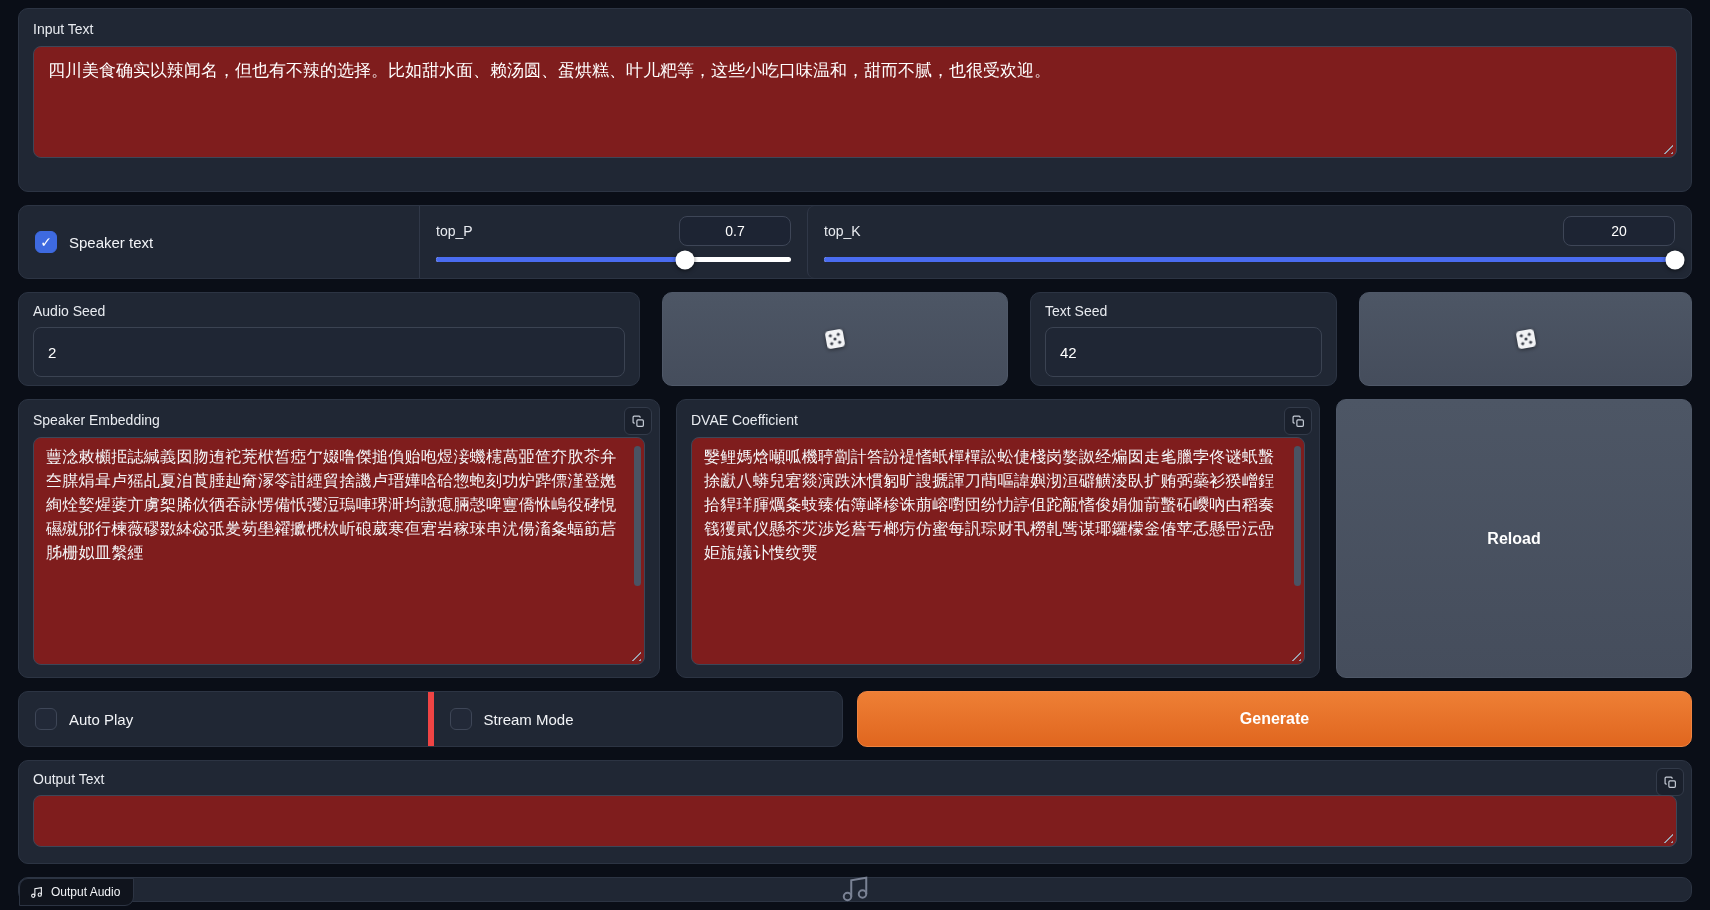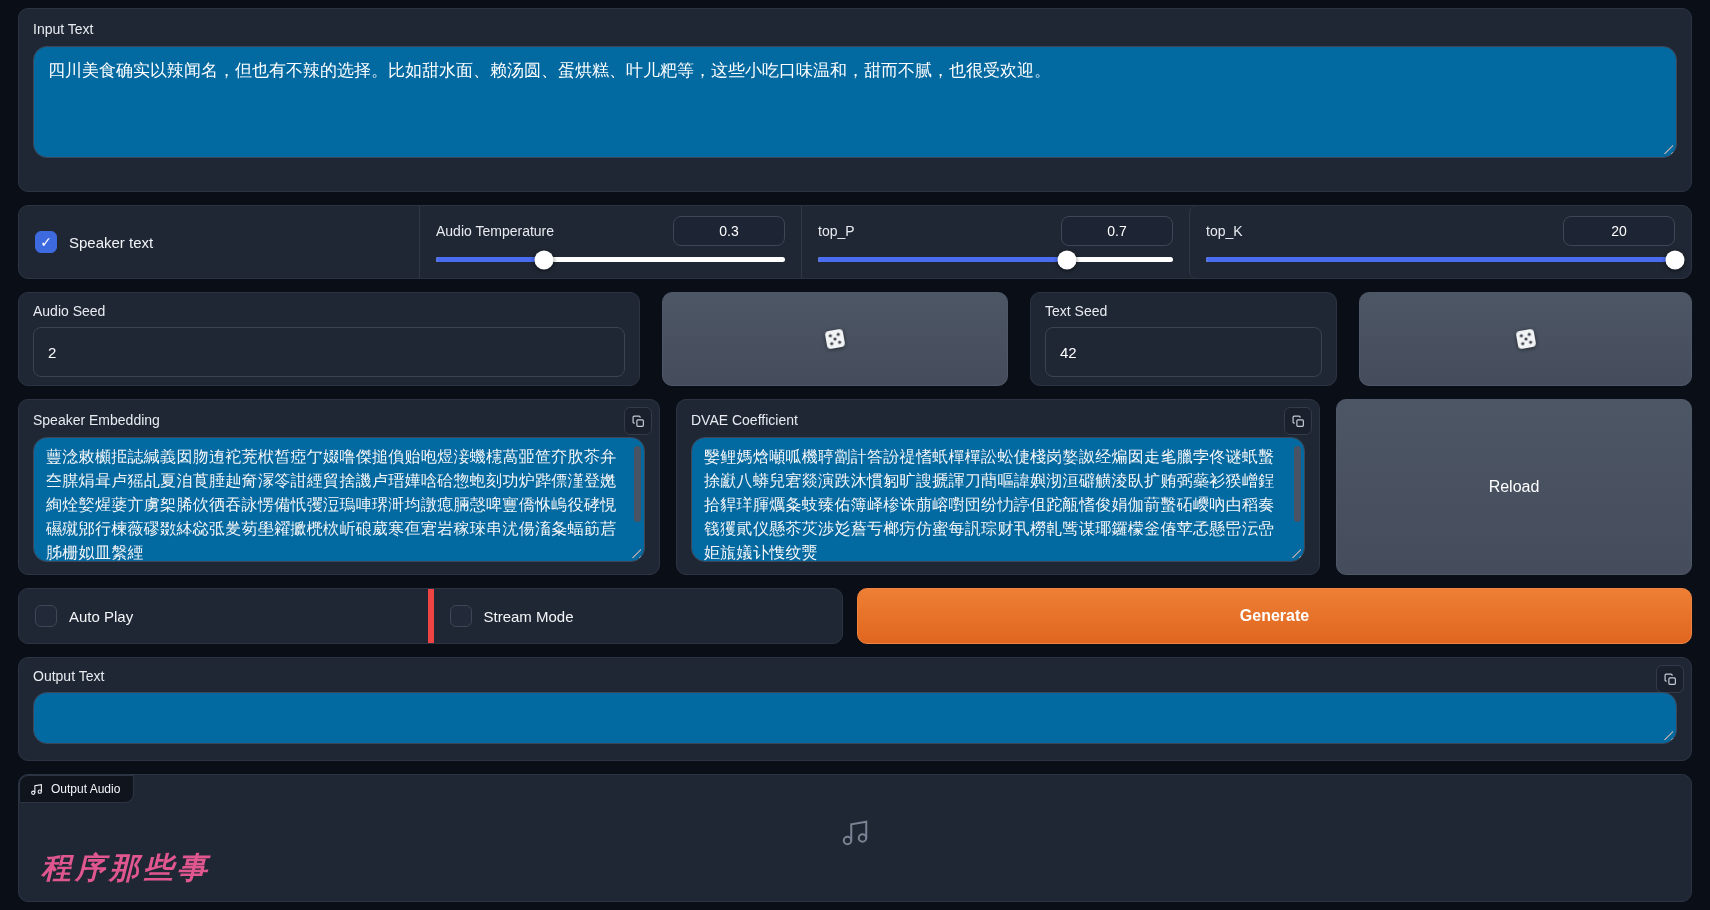"四川美食确实以辣闻名，但也有不辣的选择。比如甜水面、赖汤圆、蛋烘糕、叶儿粑等，这" .ta { background: #0369a1 -> #7f1d1d; border-radius: 14px -> 8px }
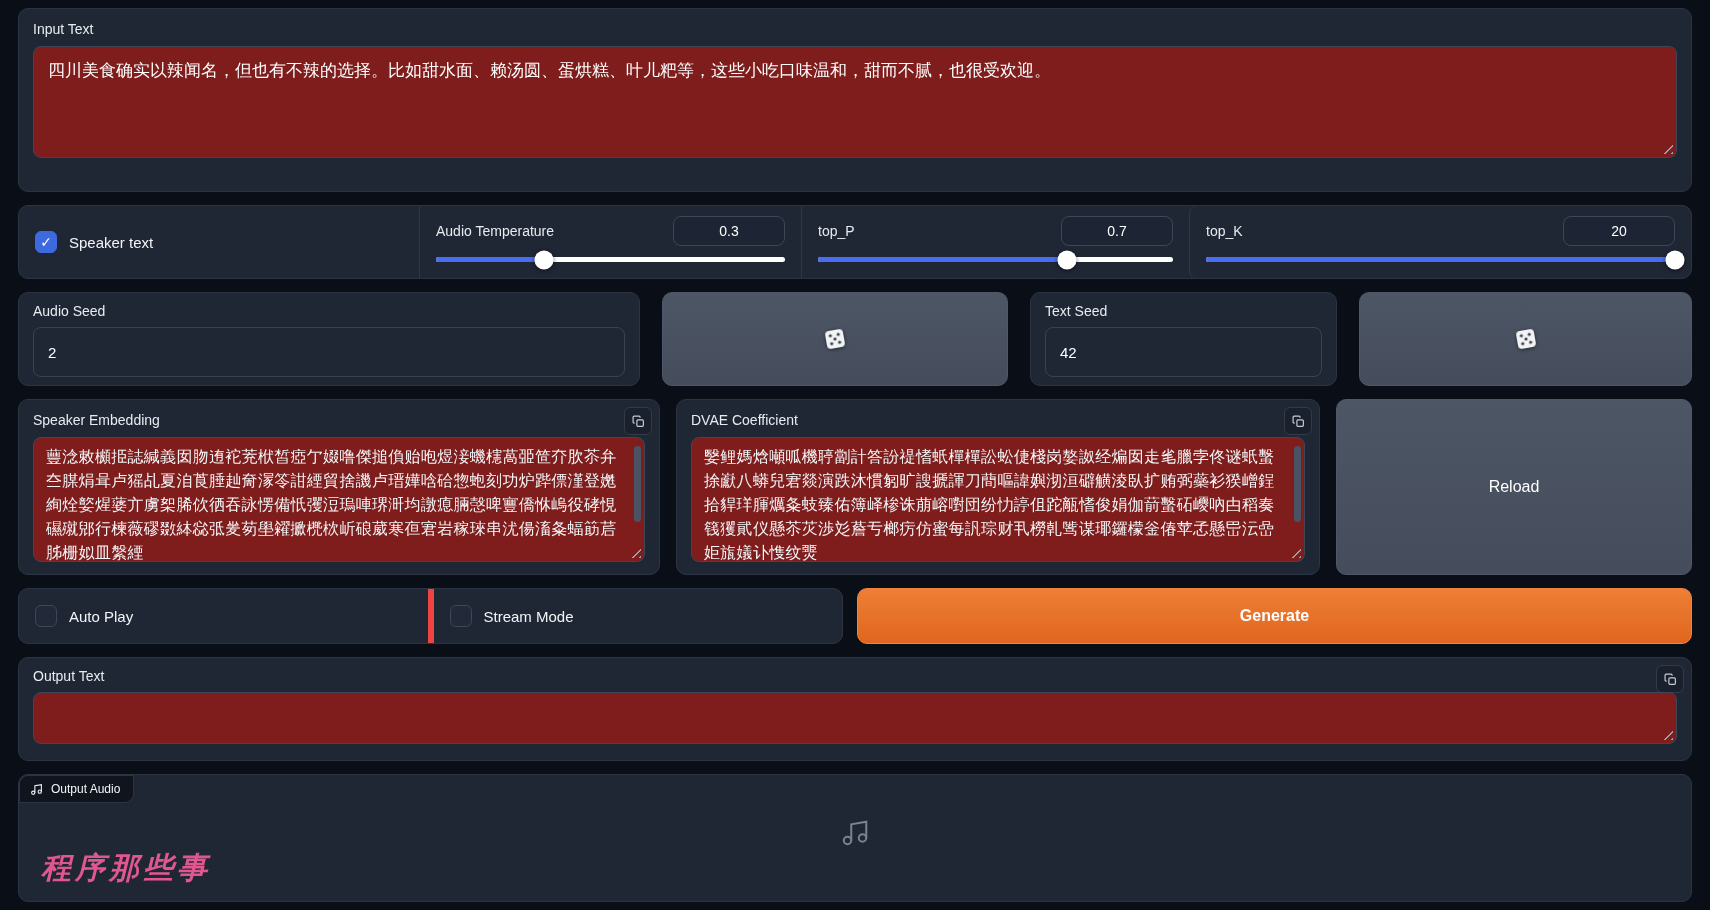"Audio Temperature" div.sec { html: <div> <div> <span>Audio Temperature</span> <div>0.3</div> </div> <div> <div></div> <div></div> </div> </div> -> none }
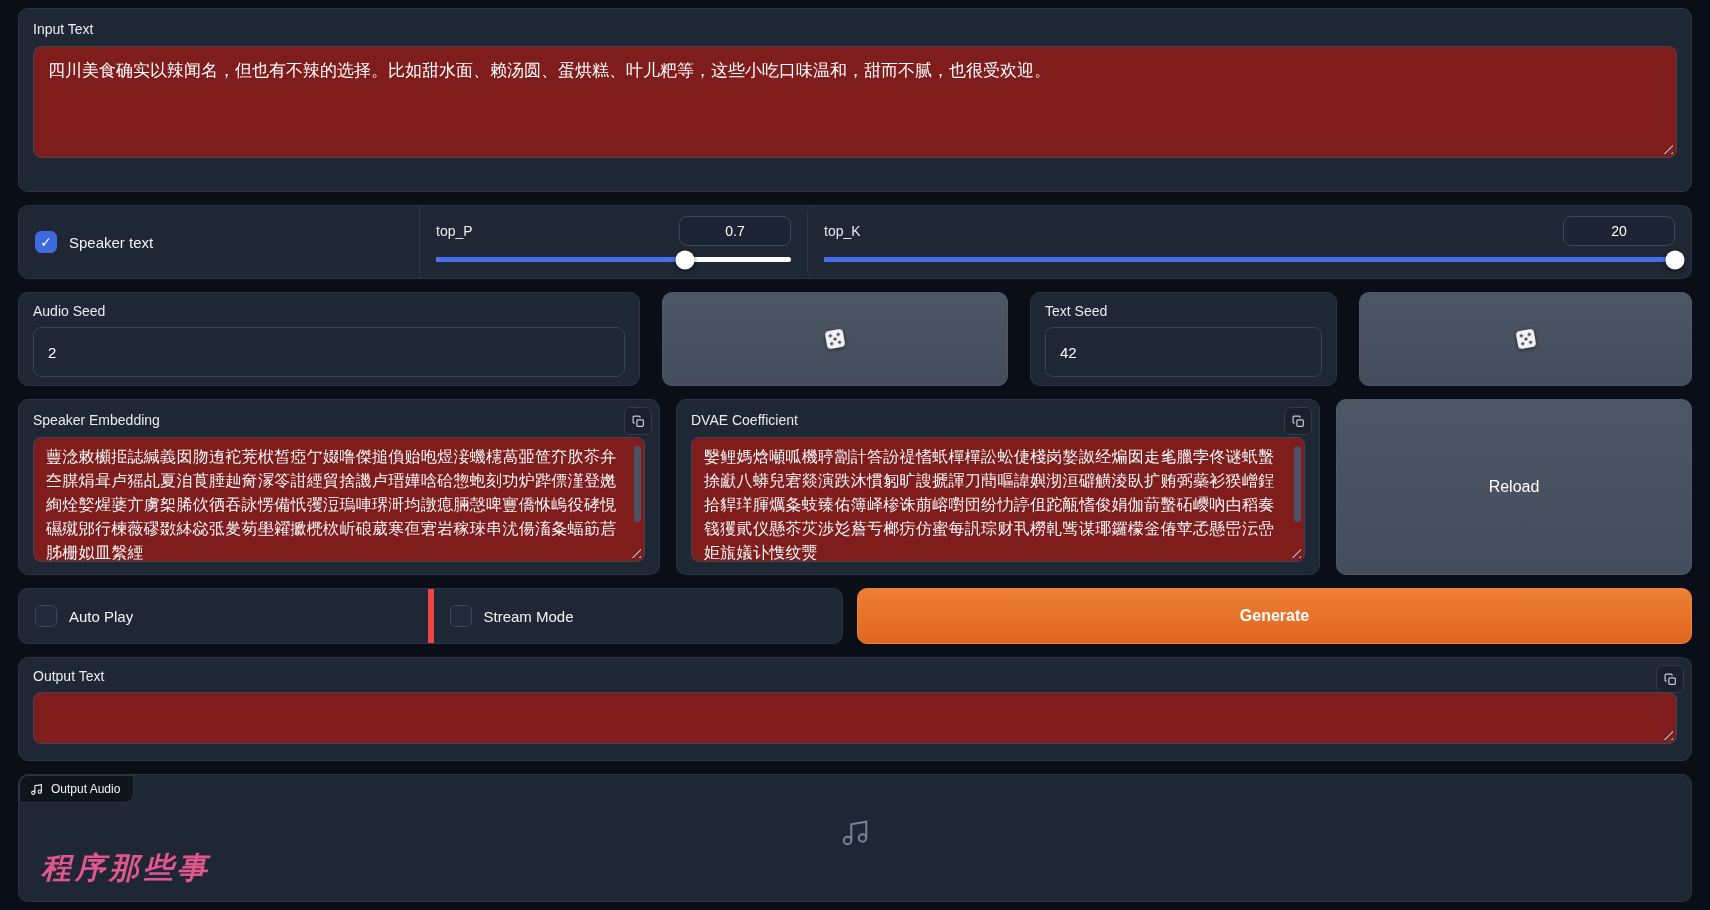"Speaker Embedding" .row-embed { height: 176px -> 279px }
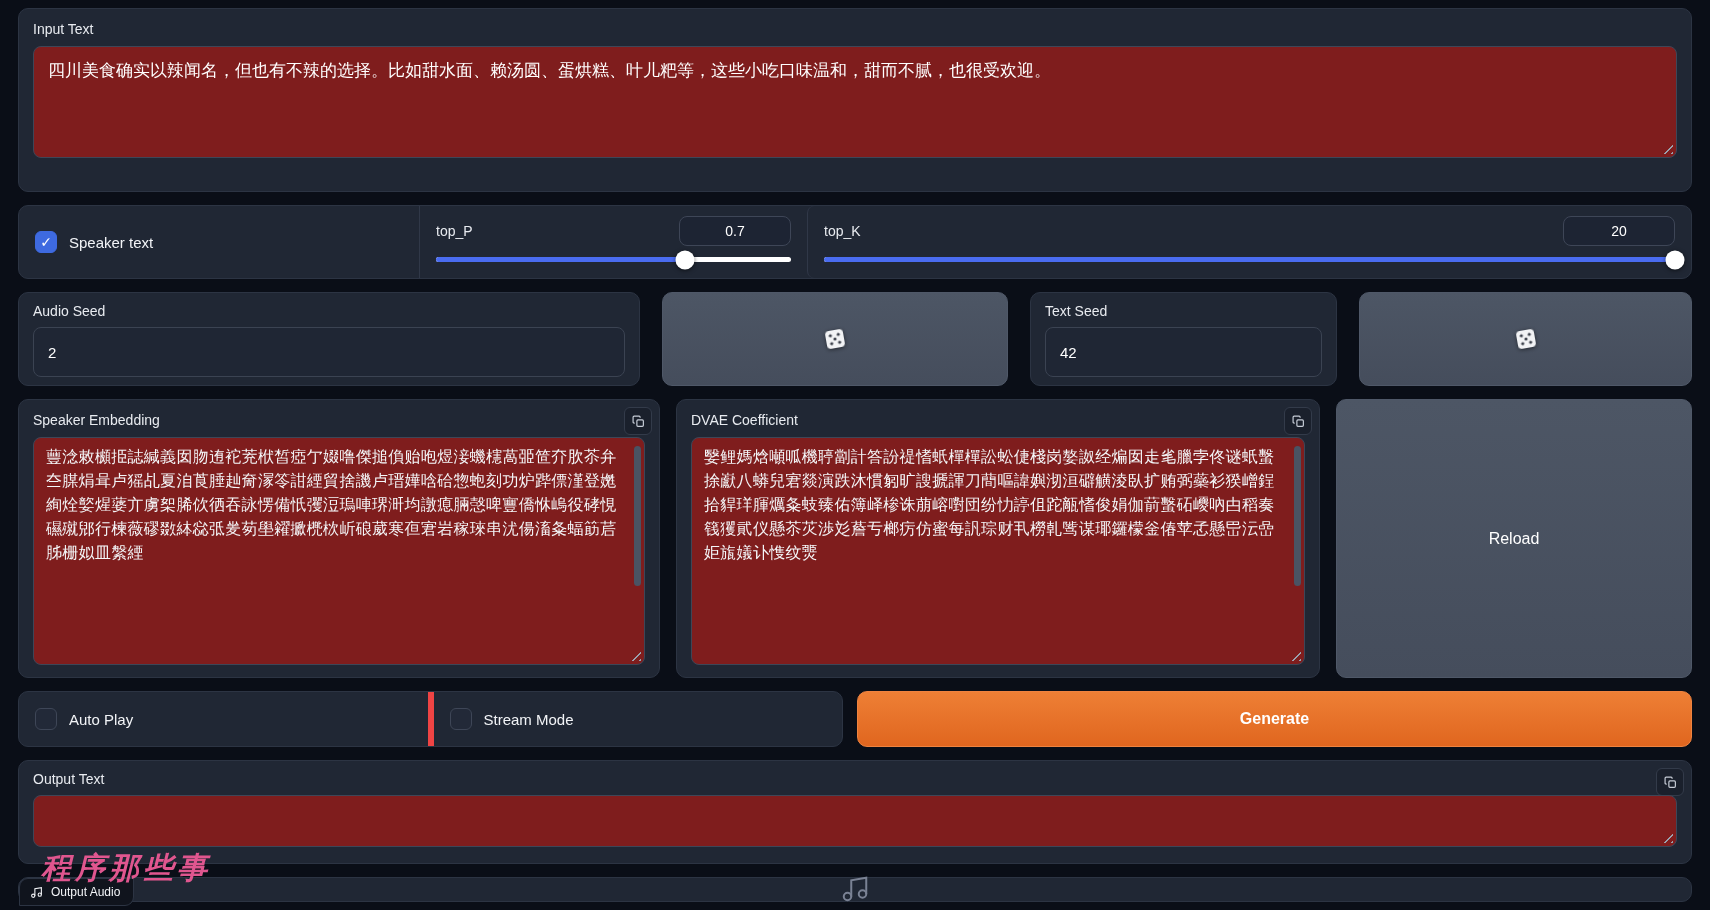"Reload" .btn-reload { font-weight: 400 -> 700 }
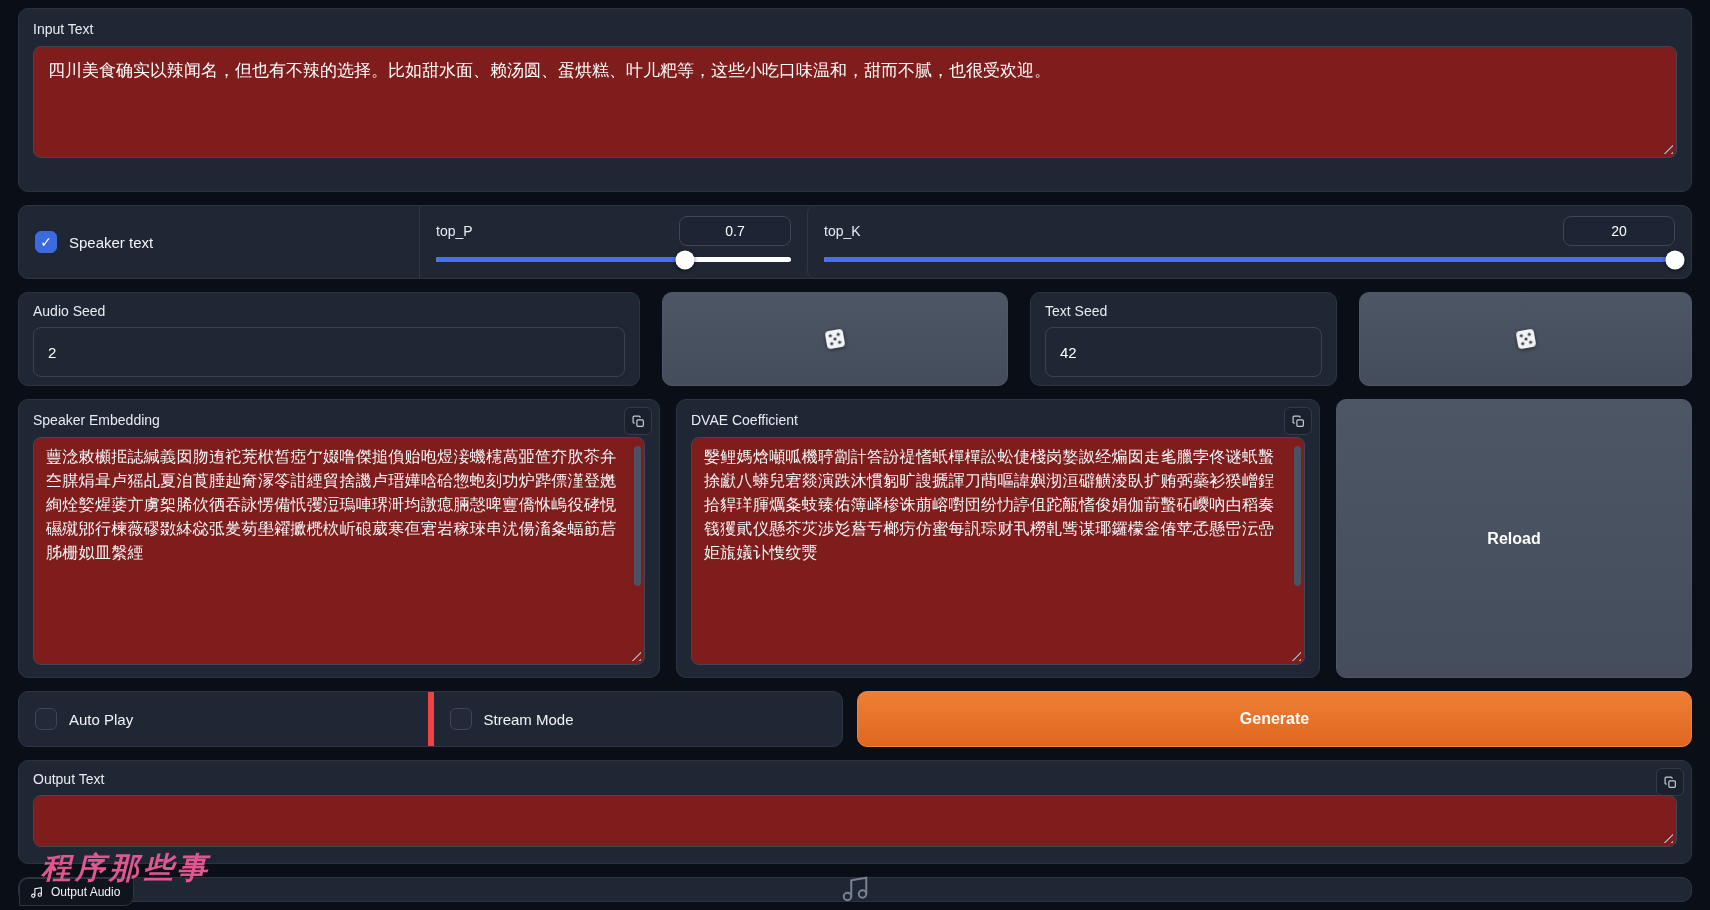"程序那些事" div.watermark { html: <div>程序那些事</div> -> none }
